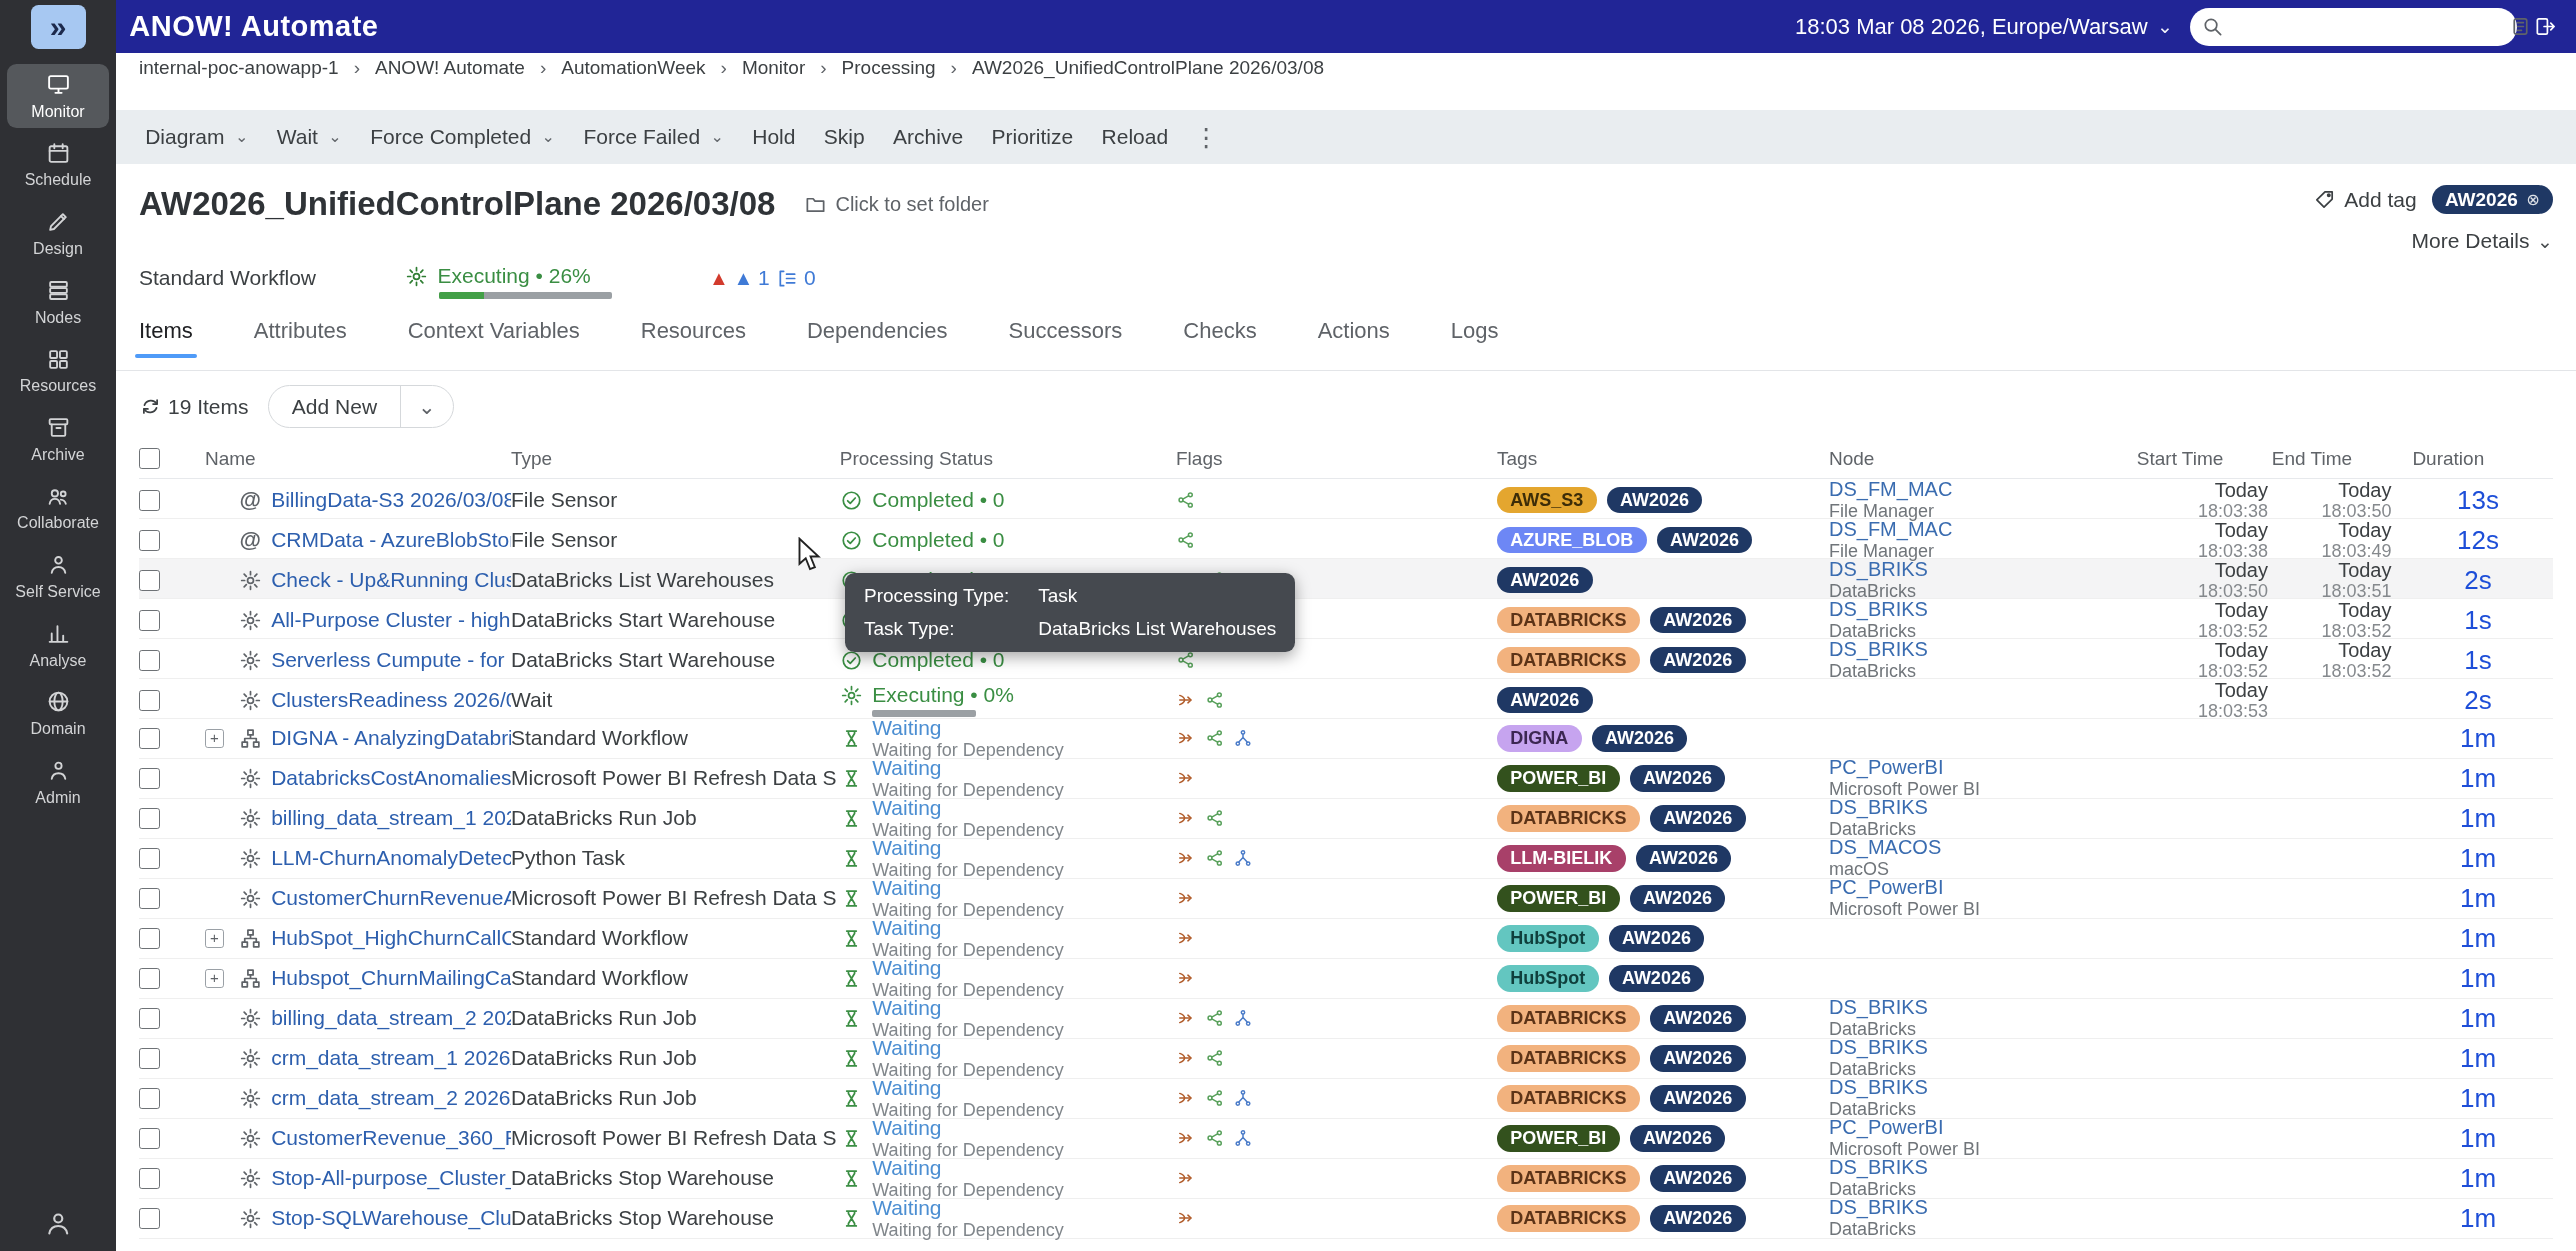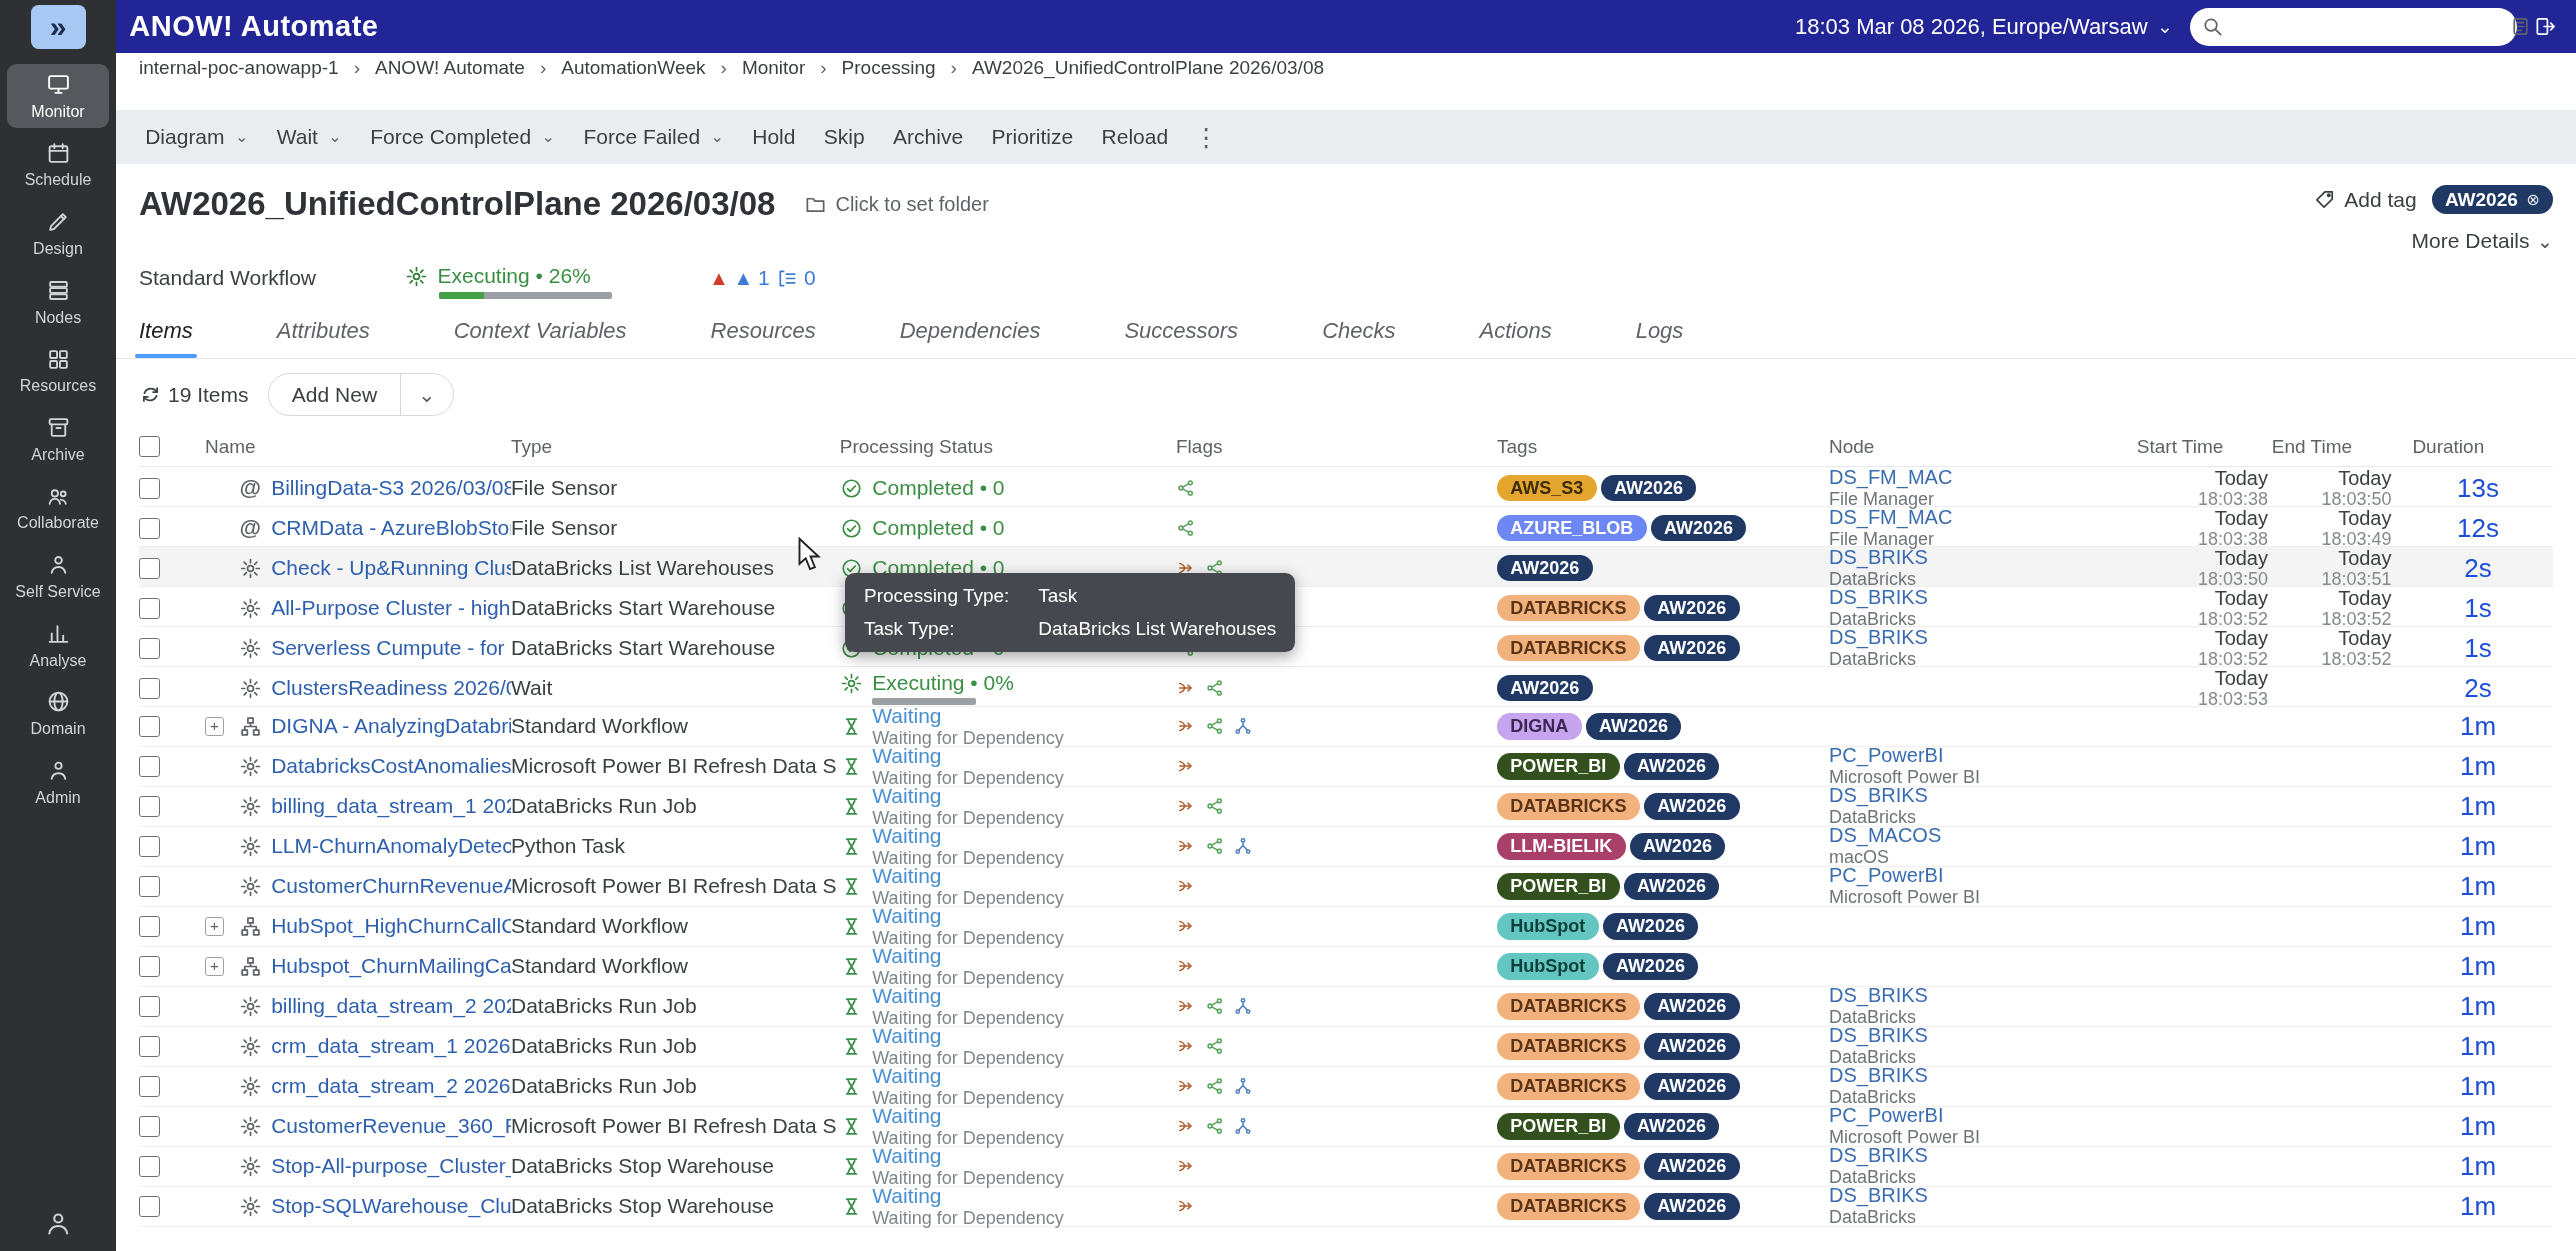"Items" .tabs { font-style: italic -> none; gap: 84px -> 61px; padding: 19px 23px 0 -> 19px 23px 12px }
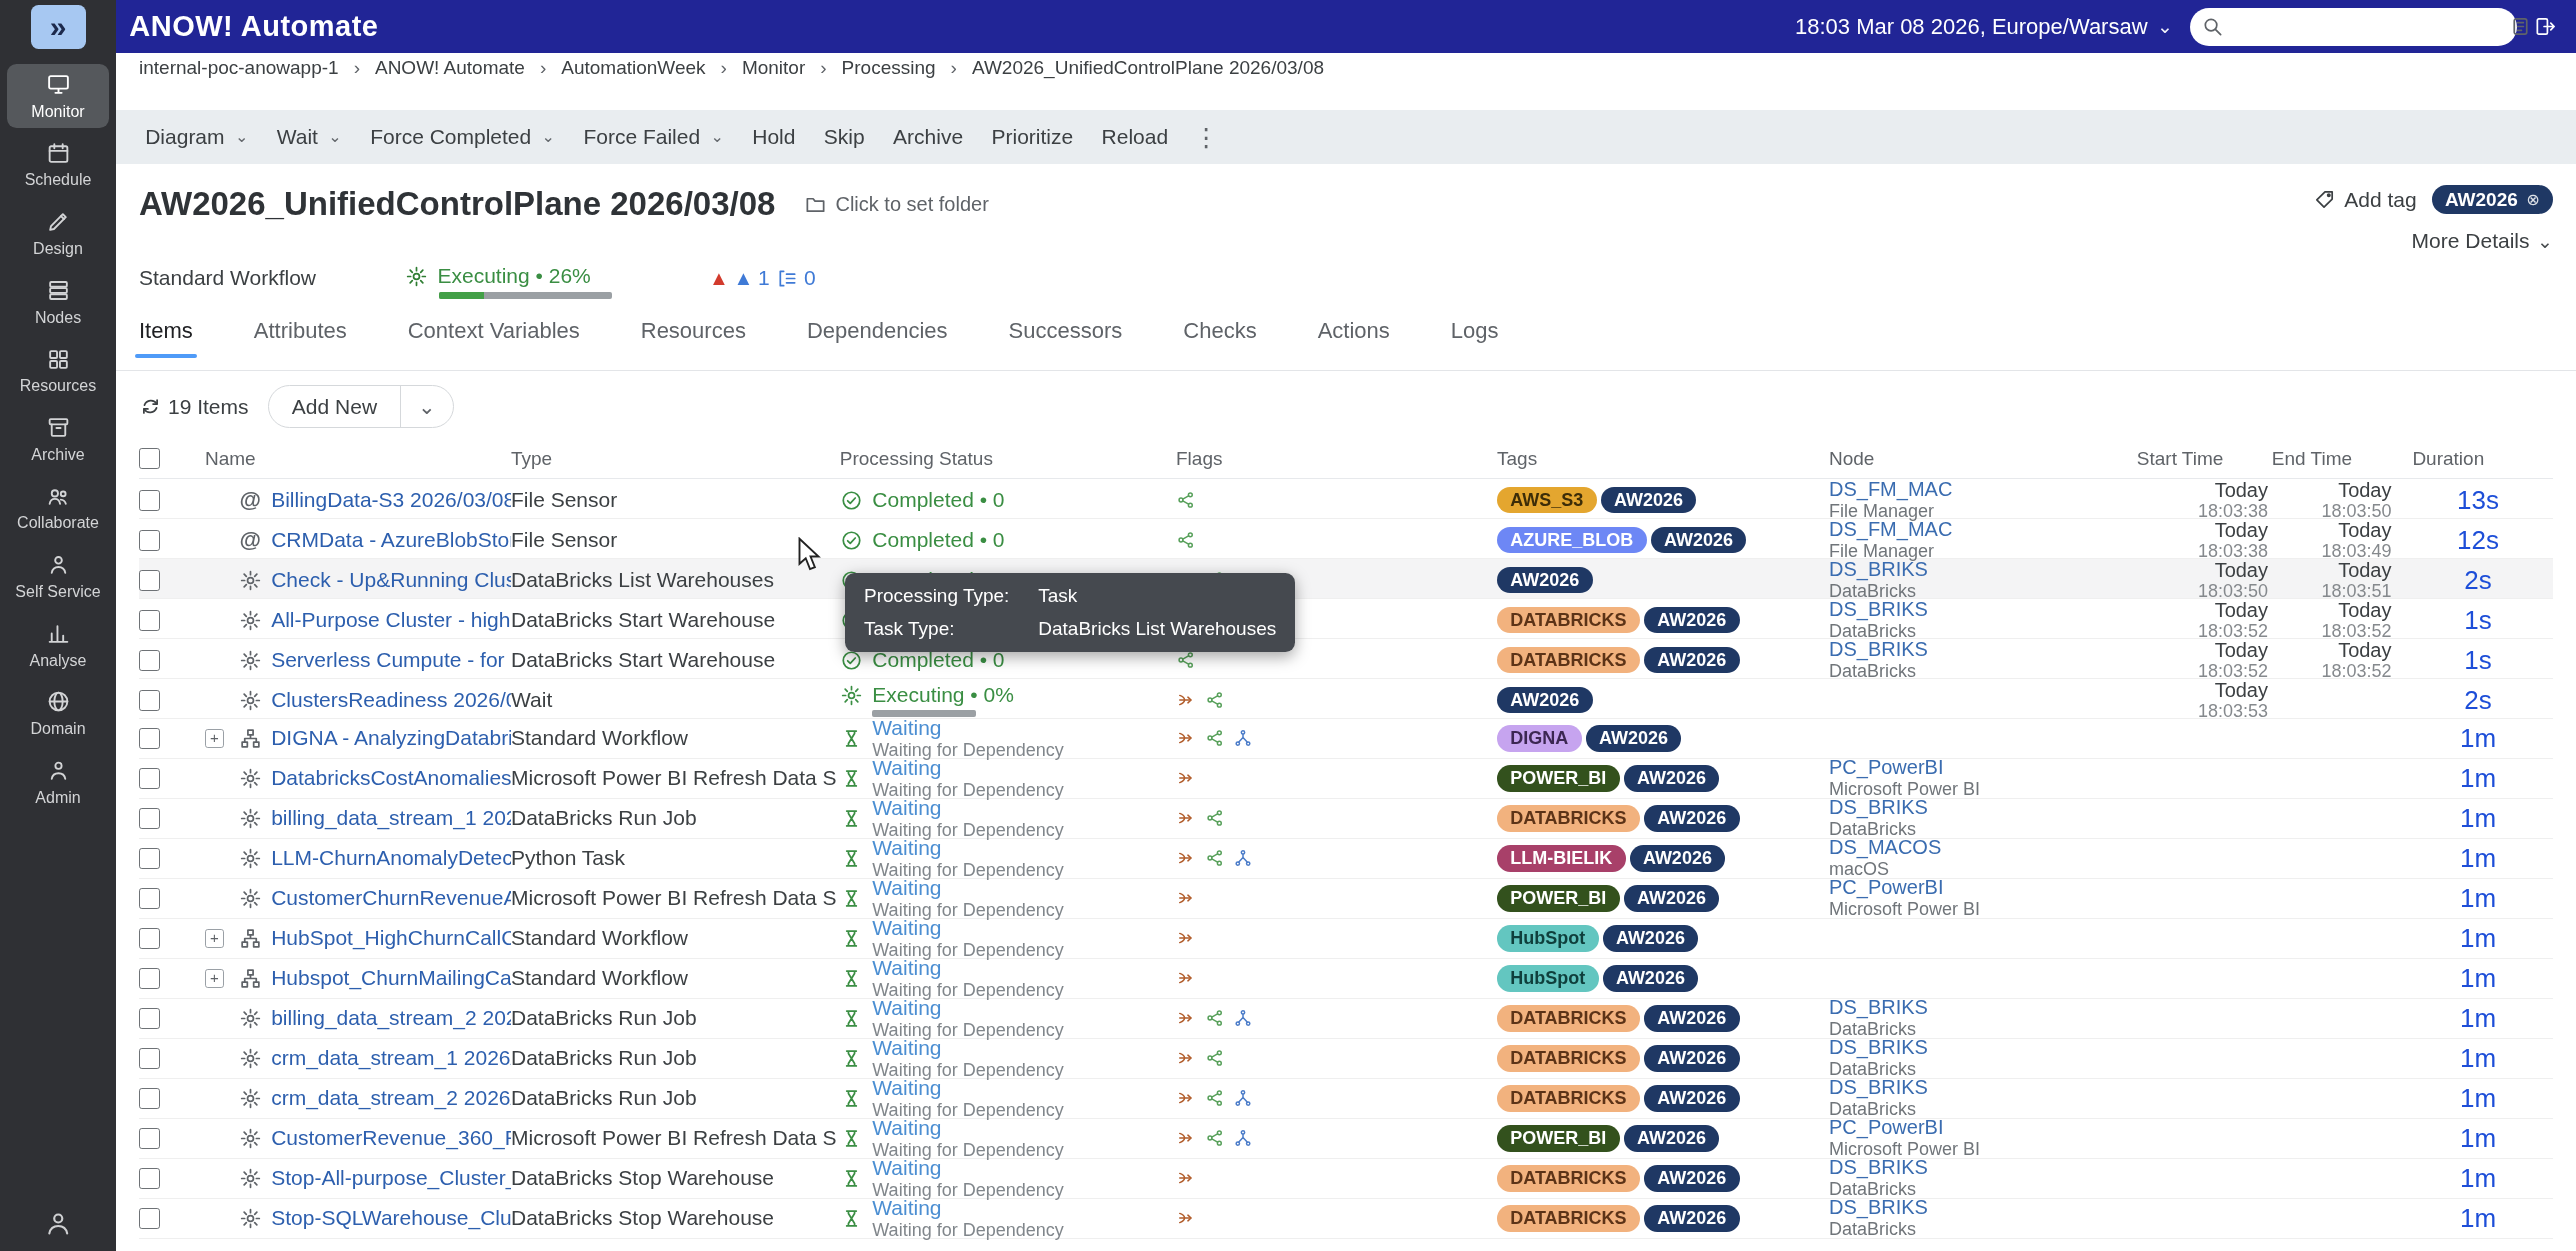"AWS_S3" .c-tags { gap: 4px -> 10px }
